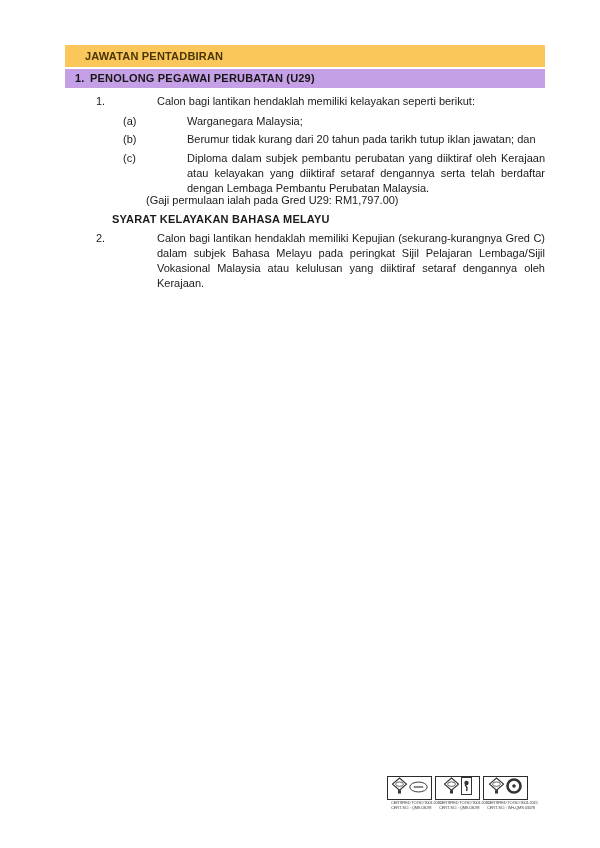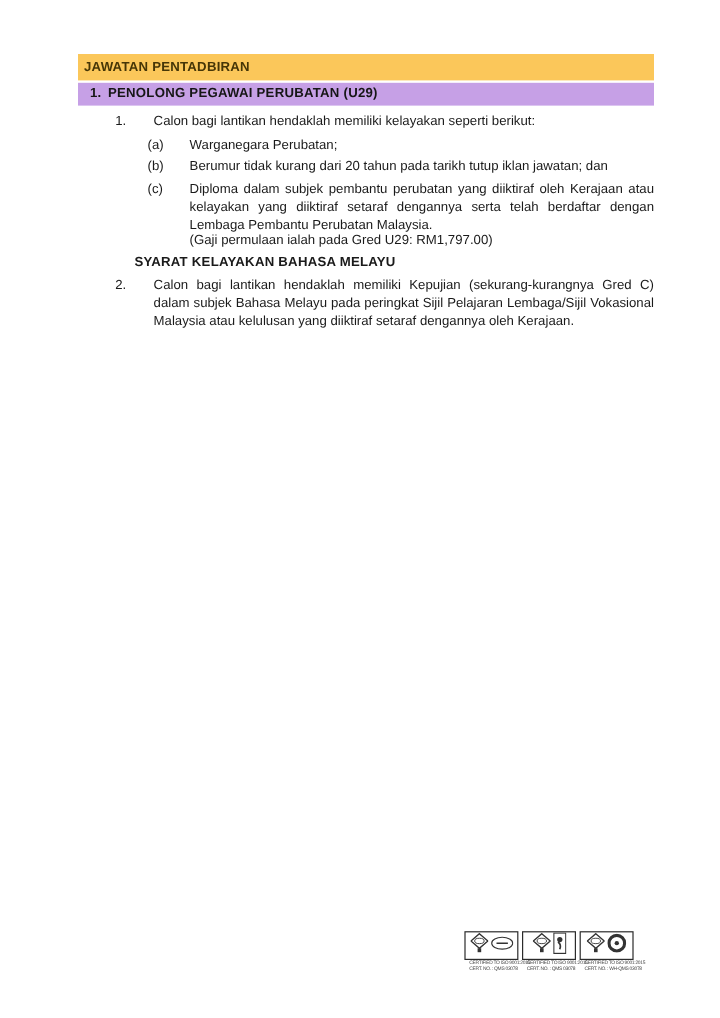"JAWATAN PENTADBIRAN" .bar-yellow { padding-left: 5px -> 20px }
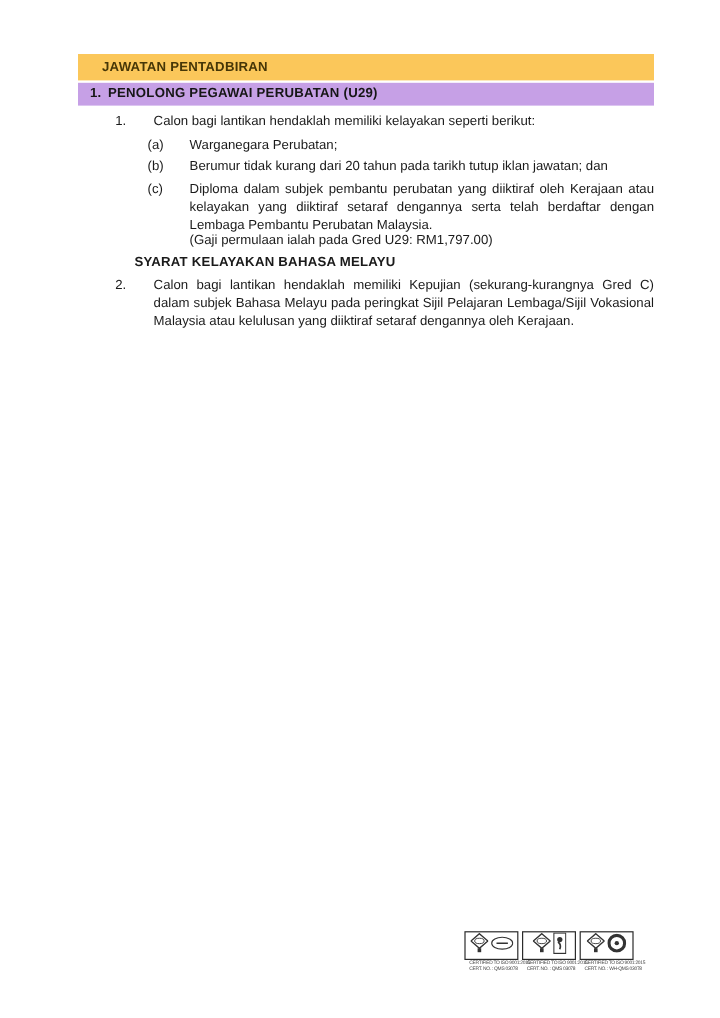"Calon bagi lantikan hendaklah memiliki" .row .txt { margin-left: none -> 29px }
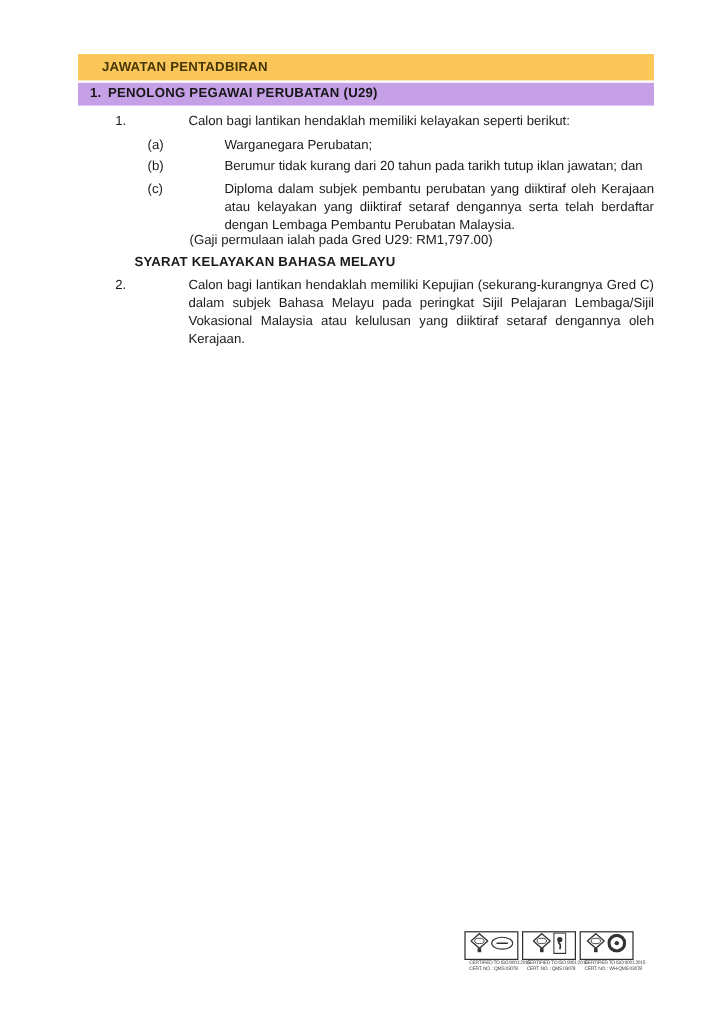"Warganegara Perubatan;" div.txt { text: Perubatan -> Malaysia }
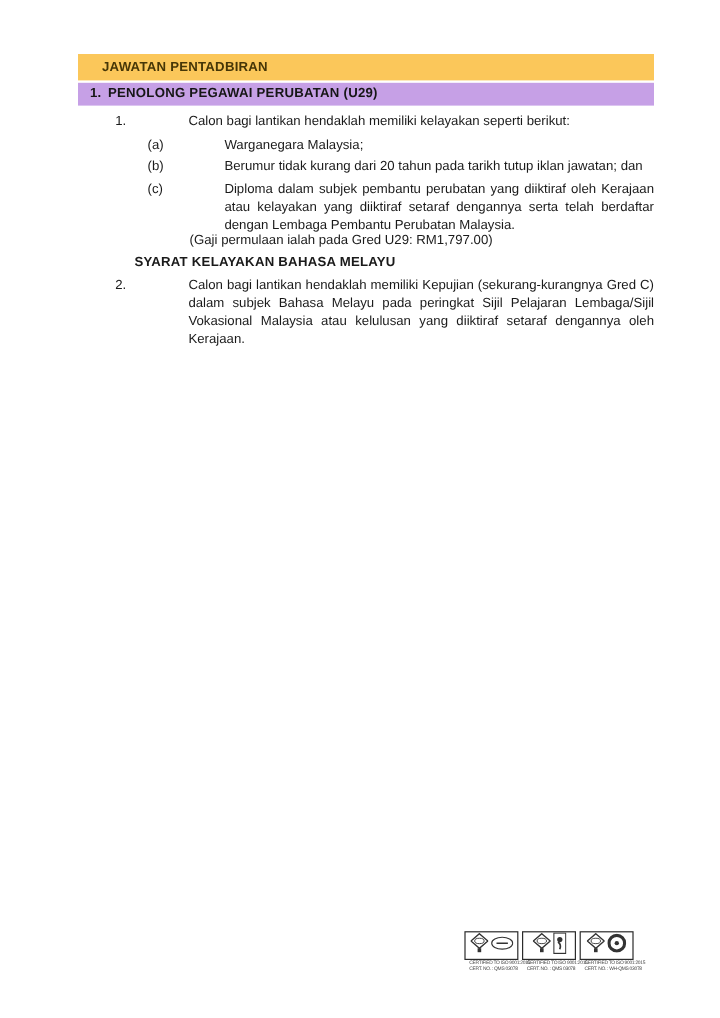"(Gaji permulaan ialah pada Gred" .salary-note { left: 158px -> 146px }
